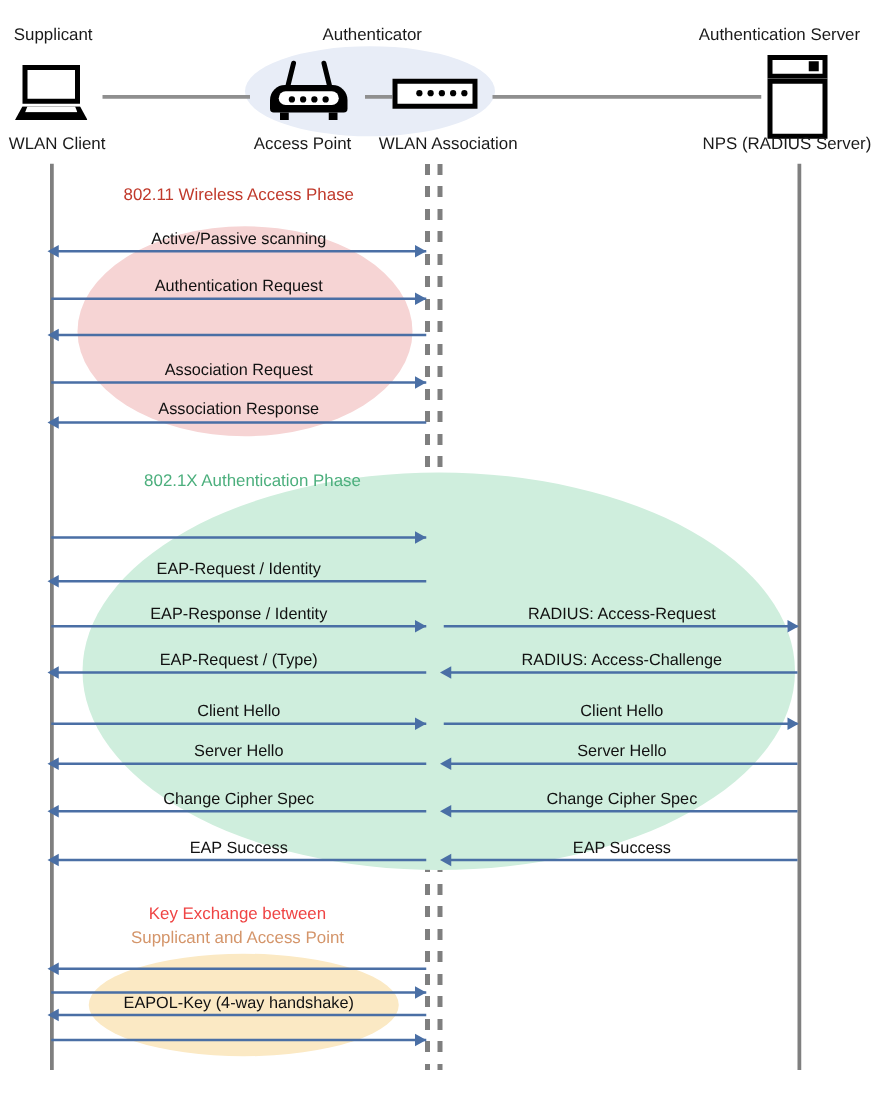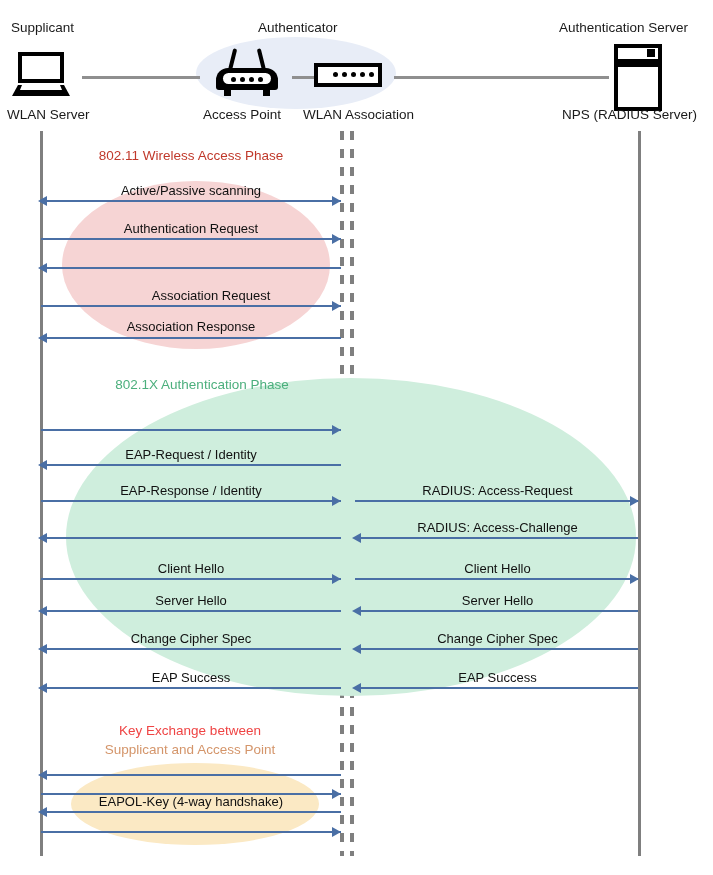"WLAN Server" div.actor-caption { text: Server -> Client }
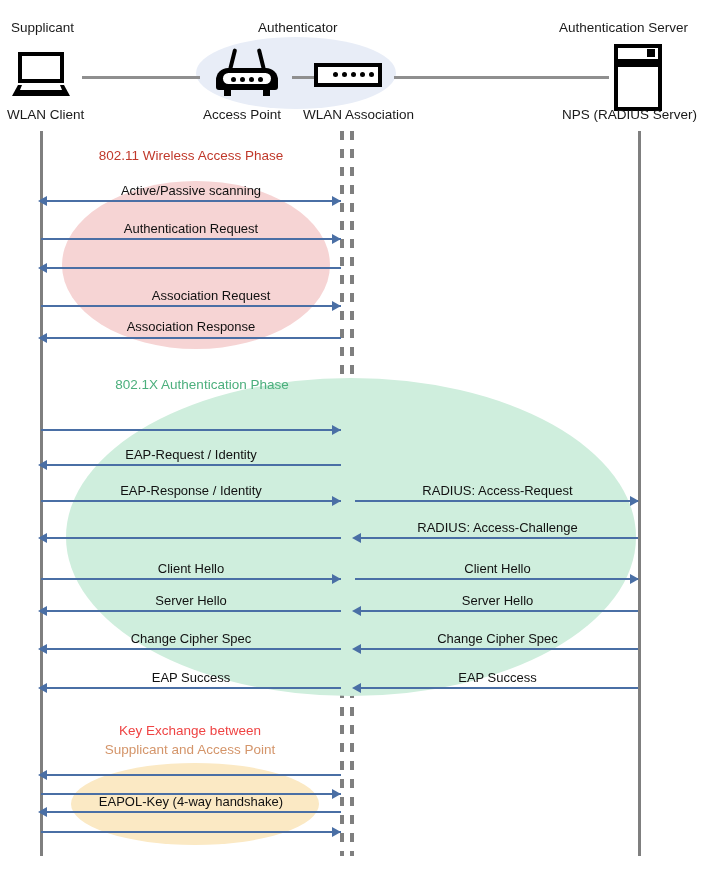"Association Request" div.msg-label { padding-left: 20px -> none }
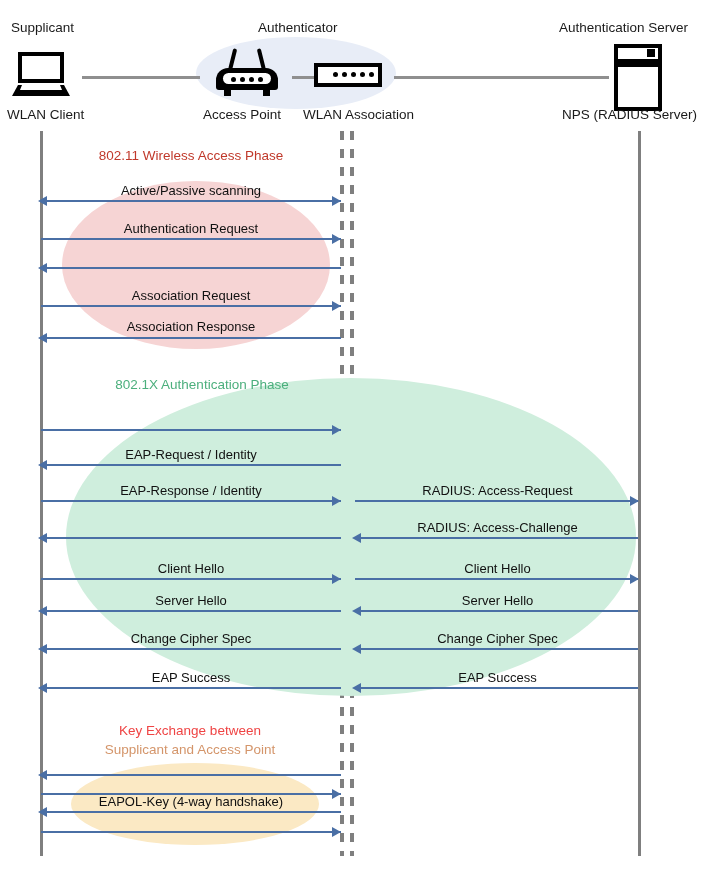"EAP-Request / (Type)" div.msg-label { html: none -> <div>EAP-Request / (Type)</div> }
